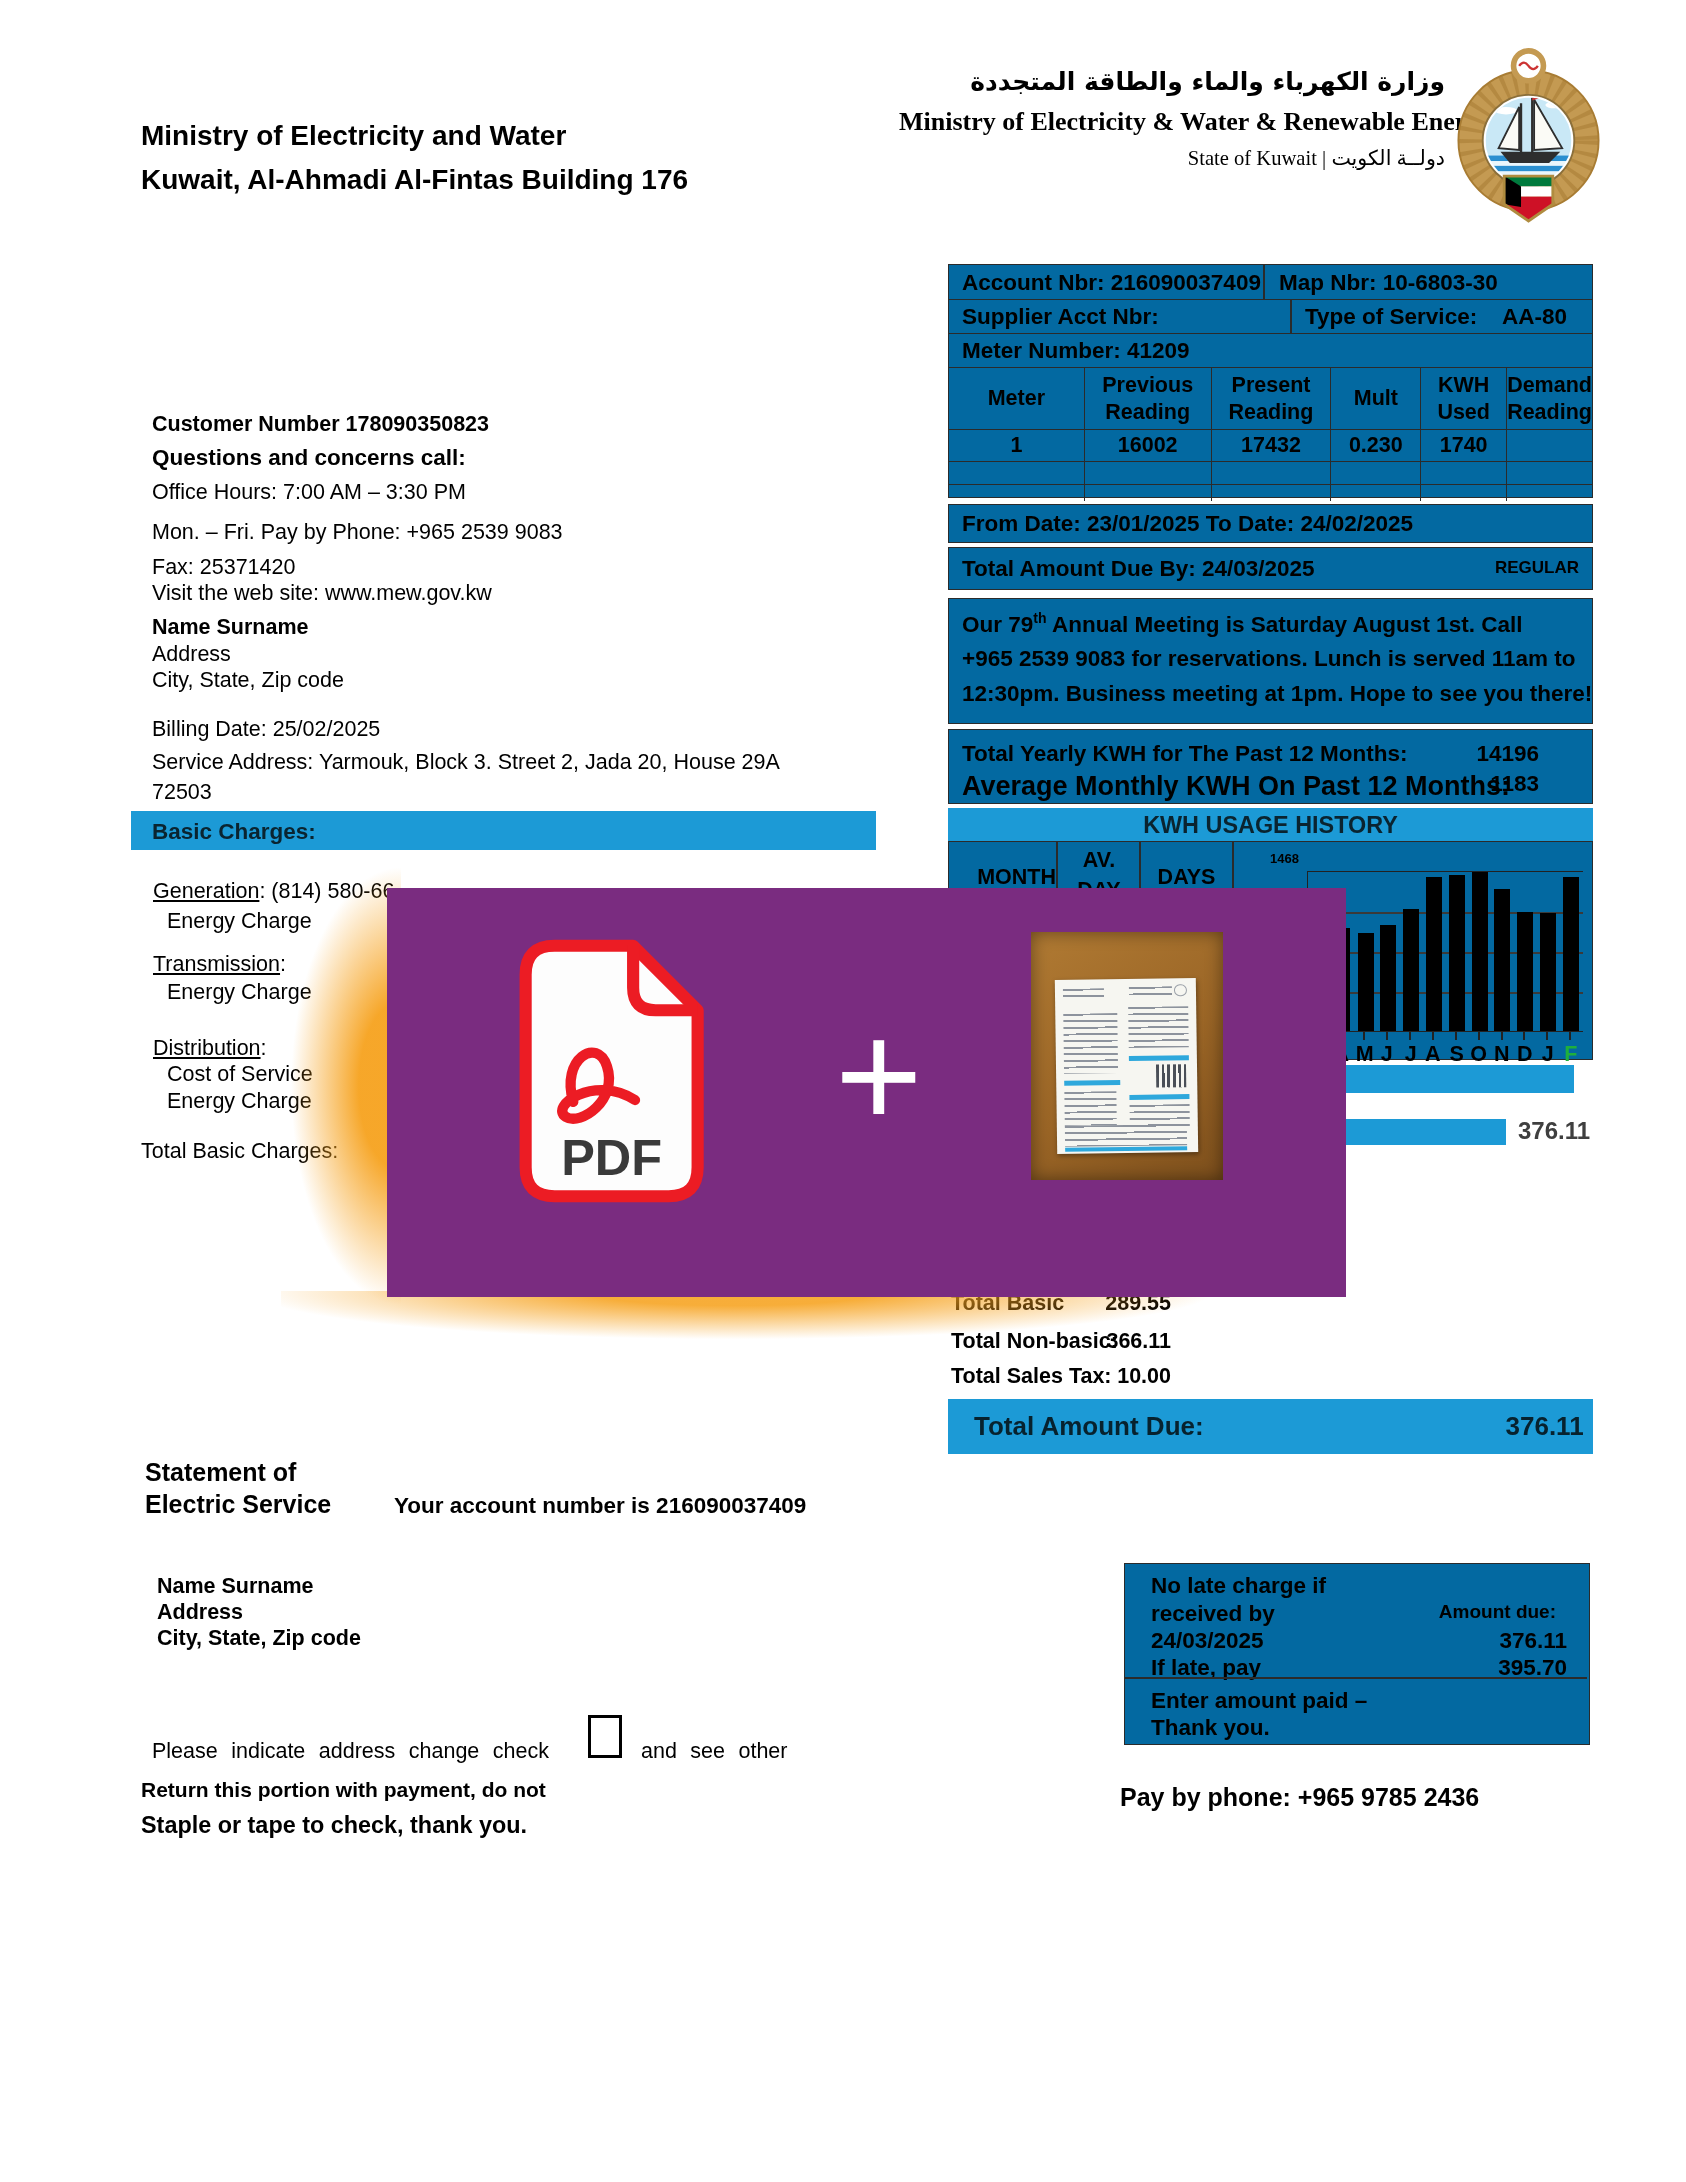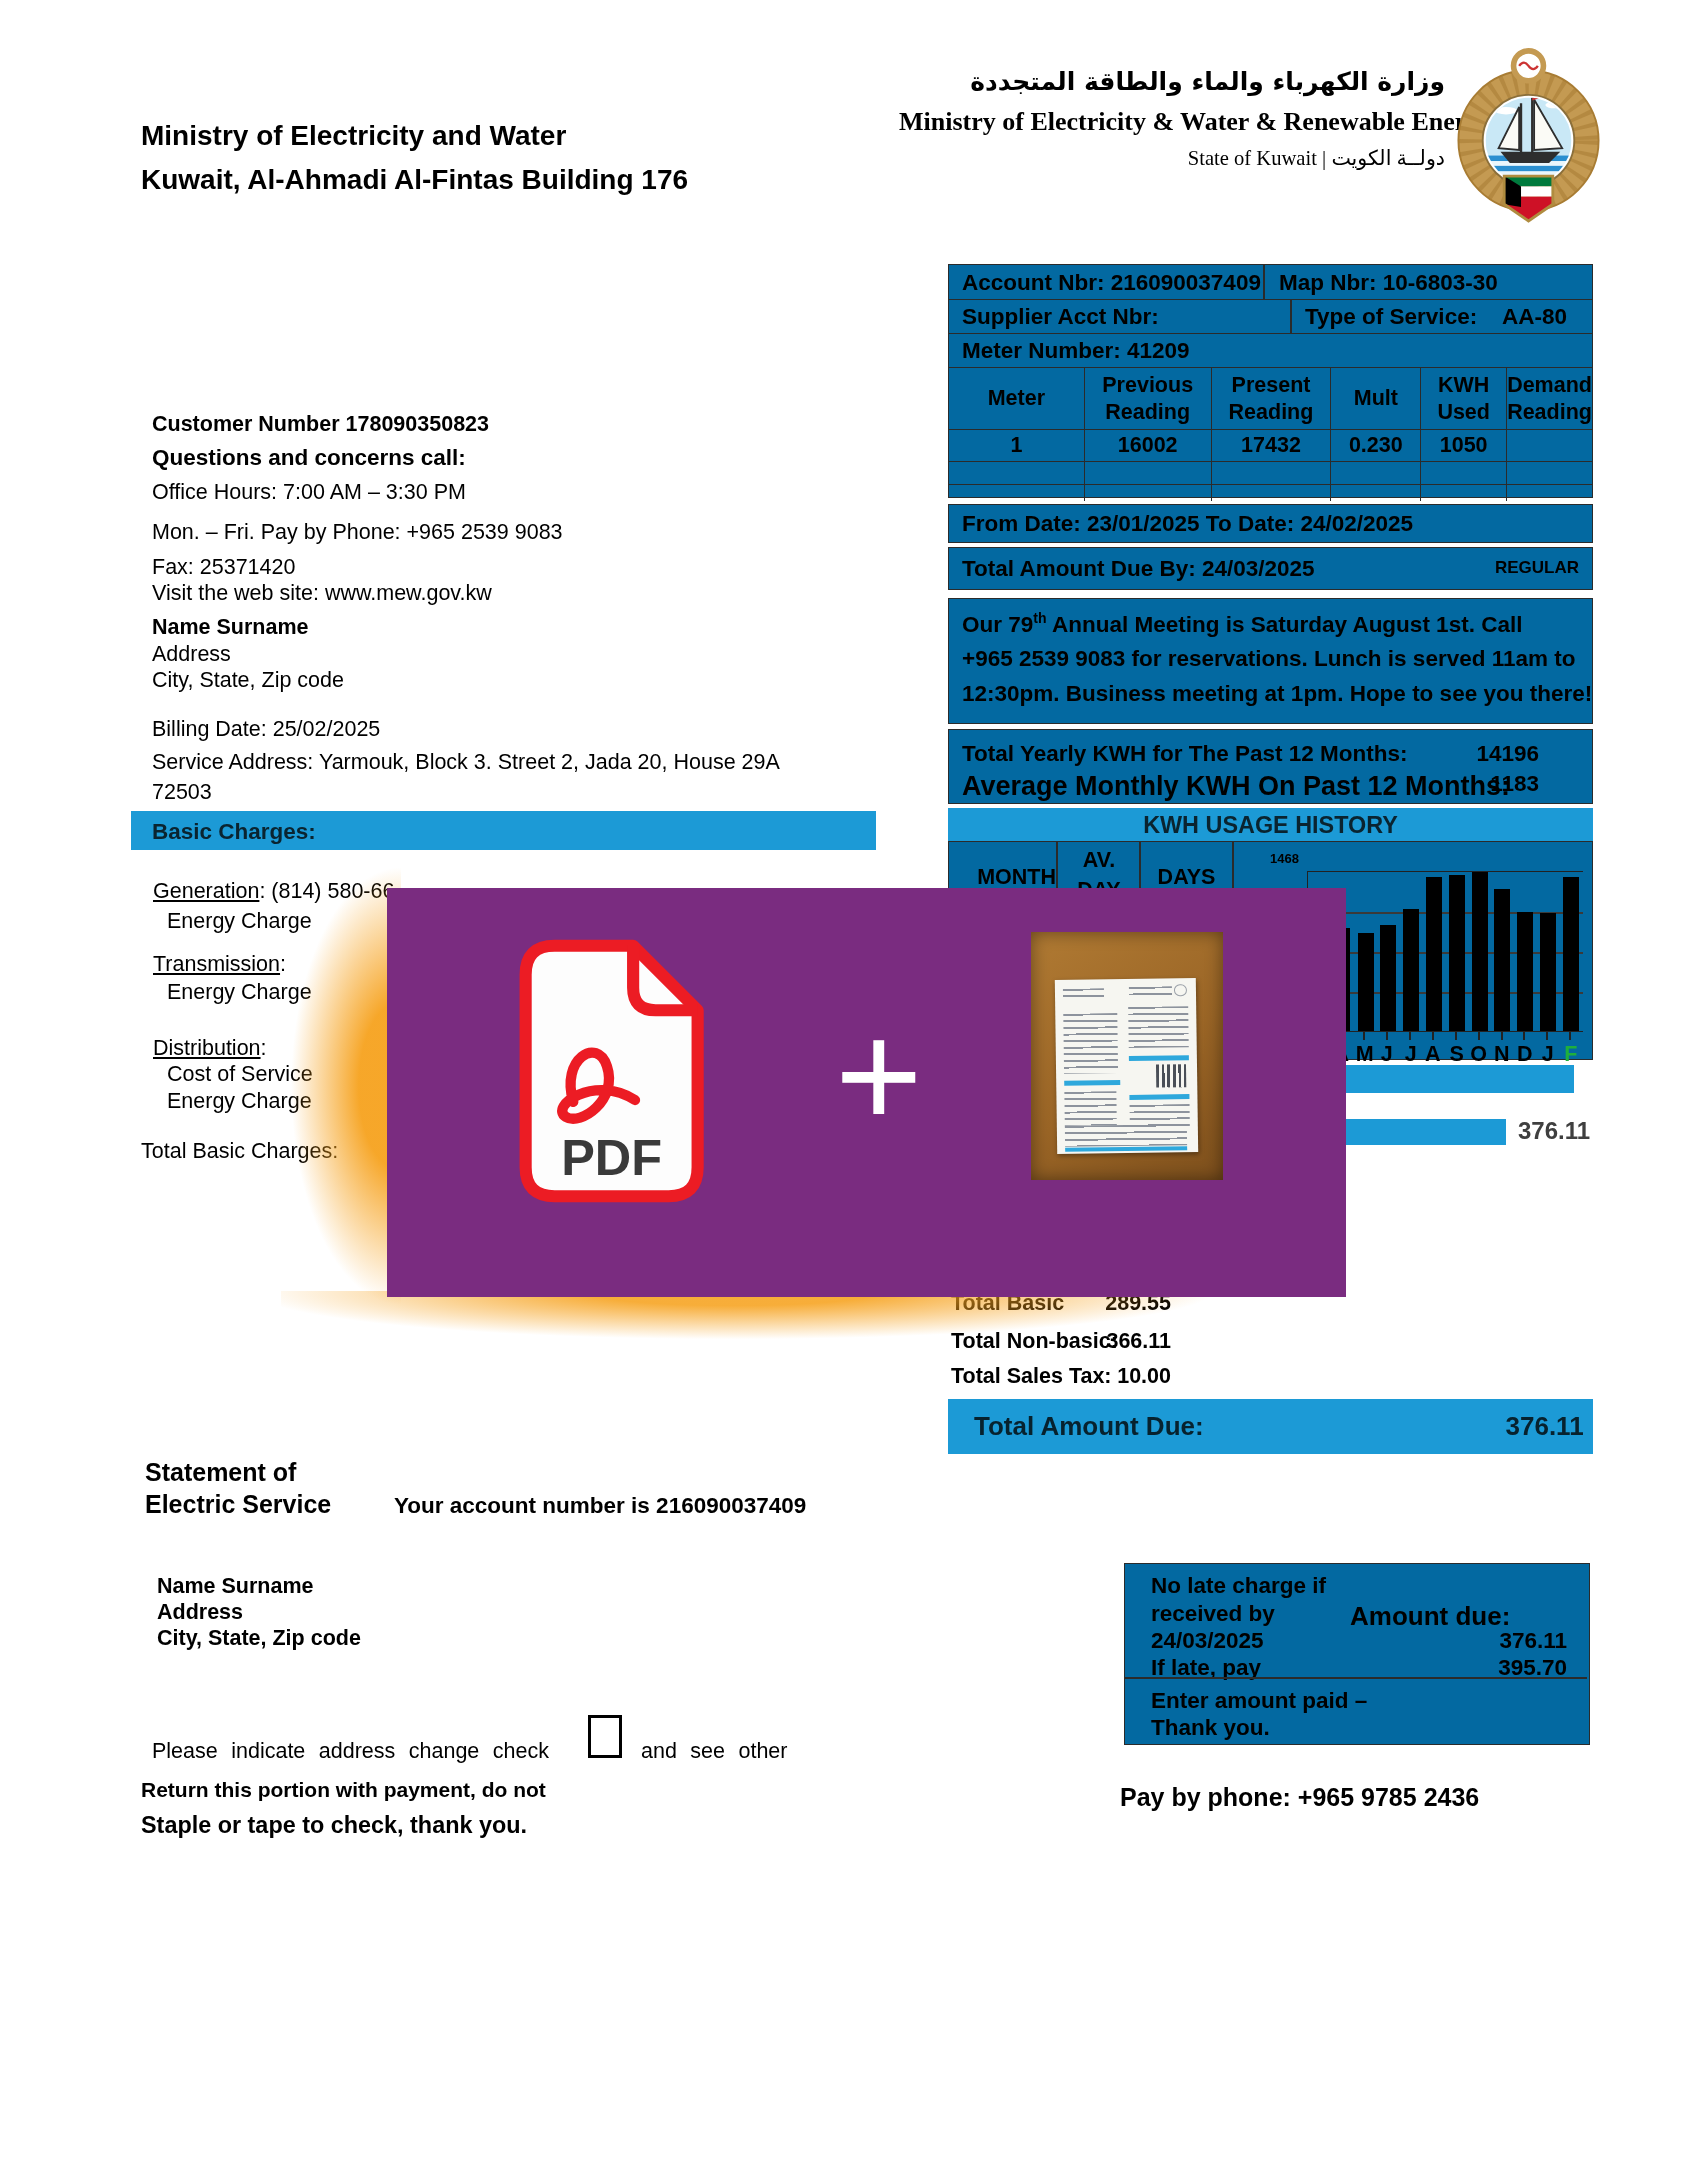"1050" div.md-cell { text: 1050 -> 1740 }
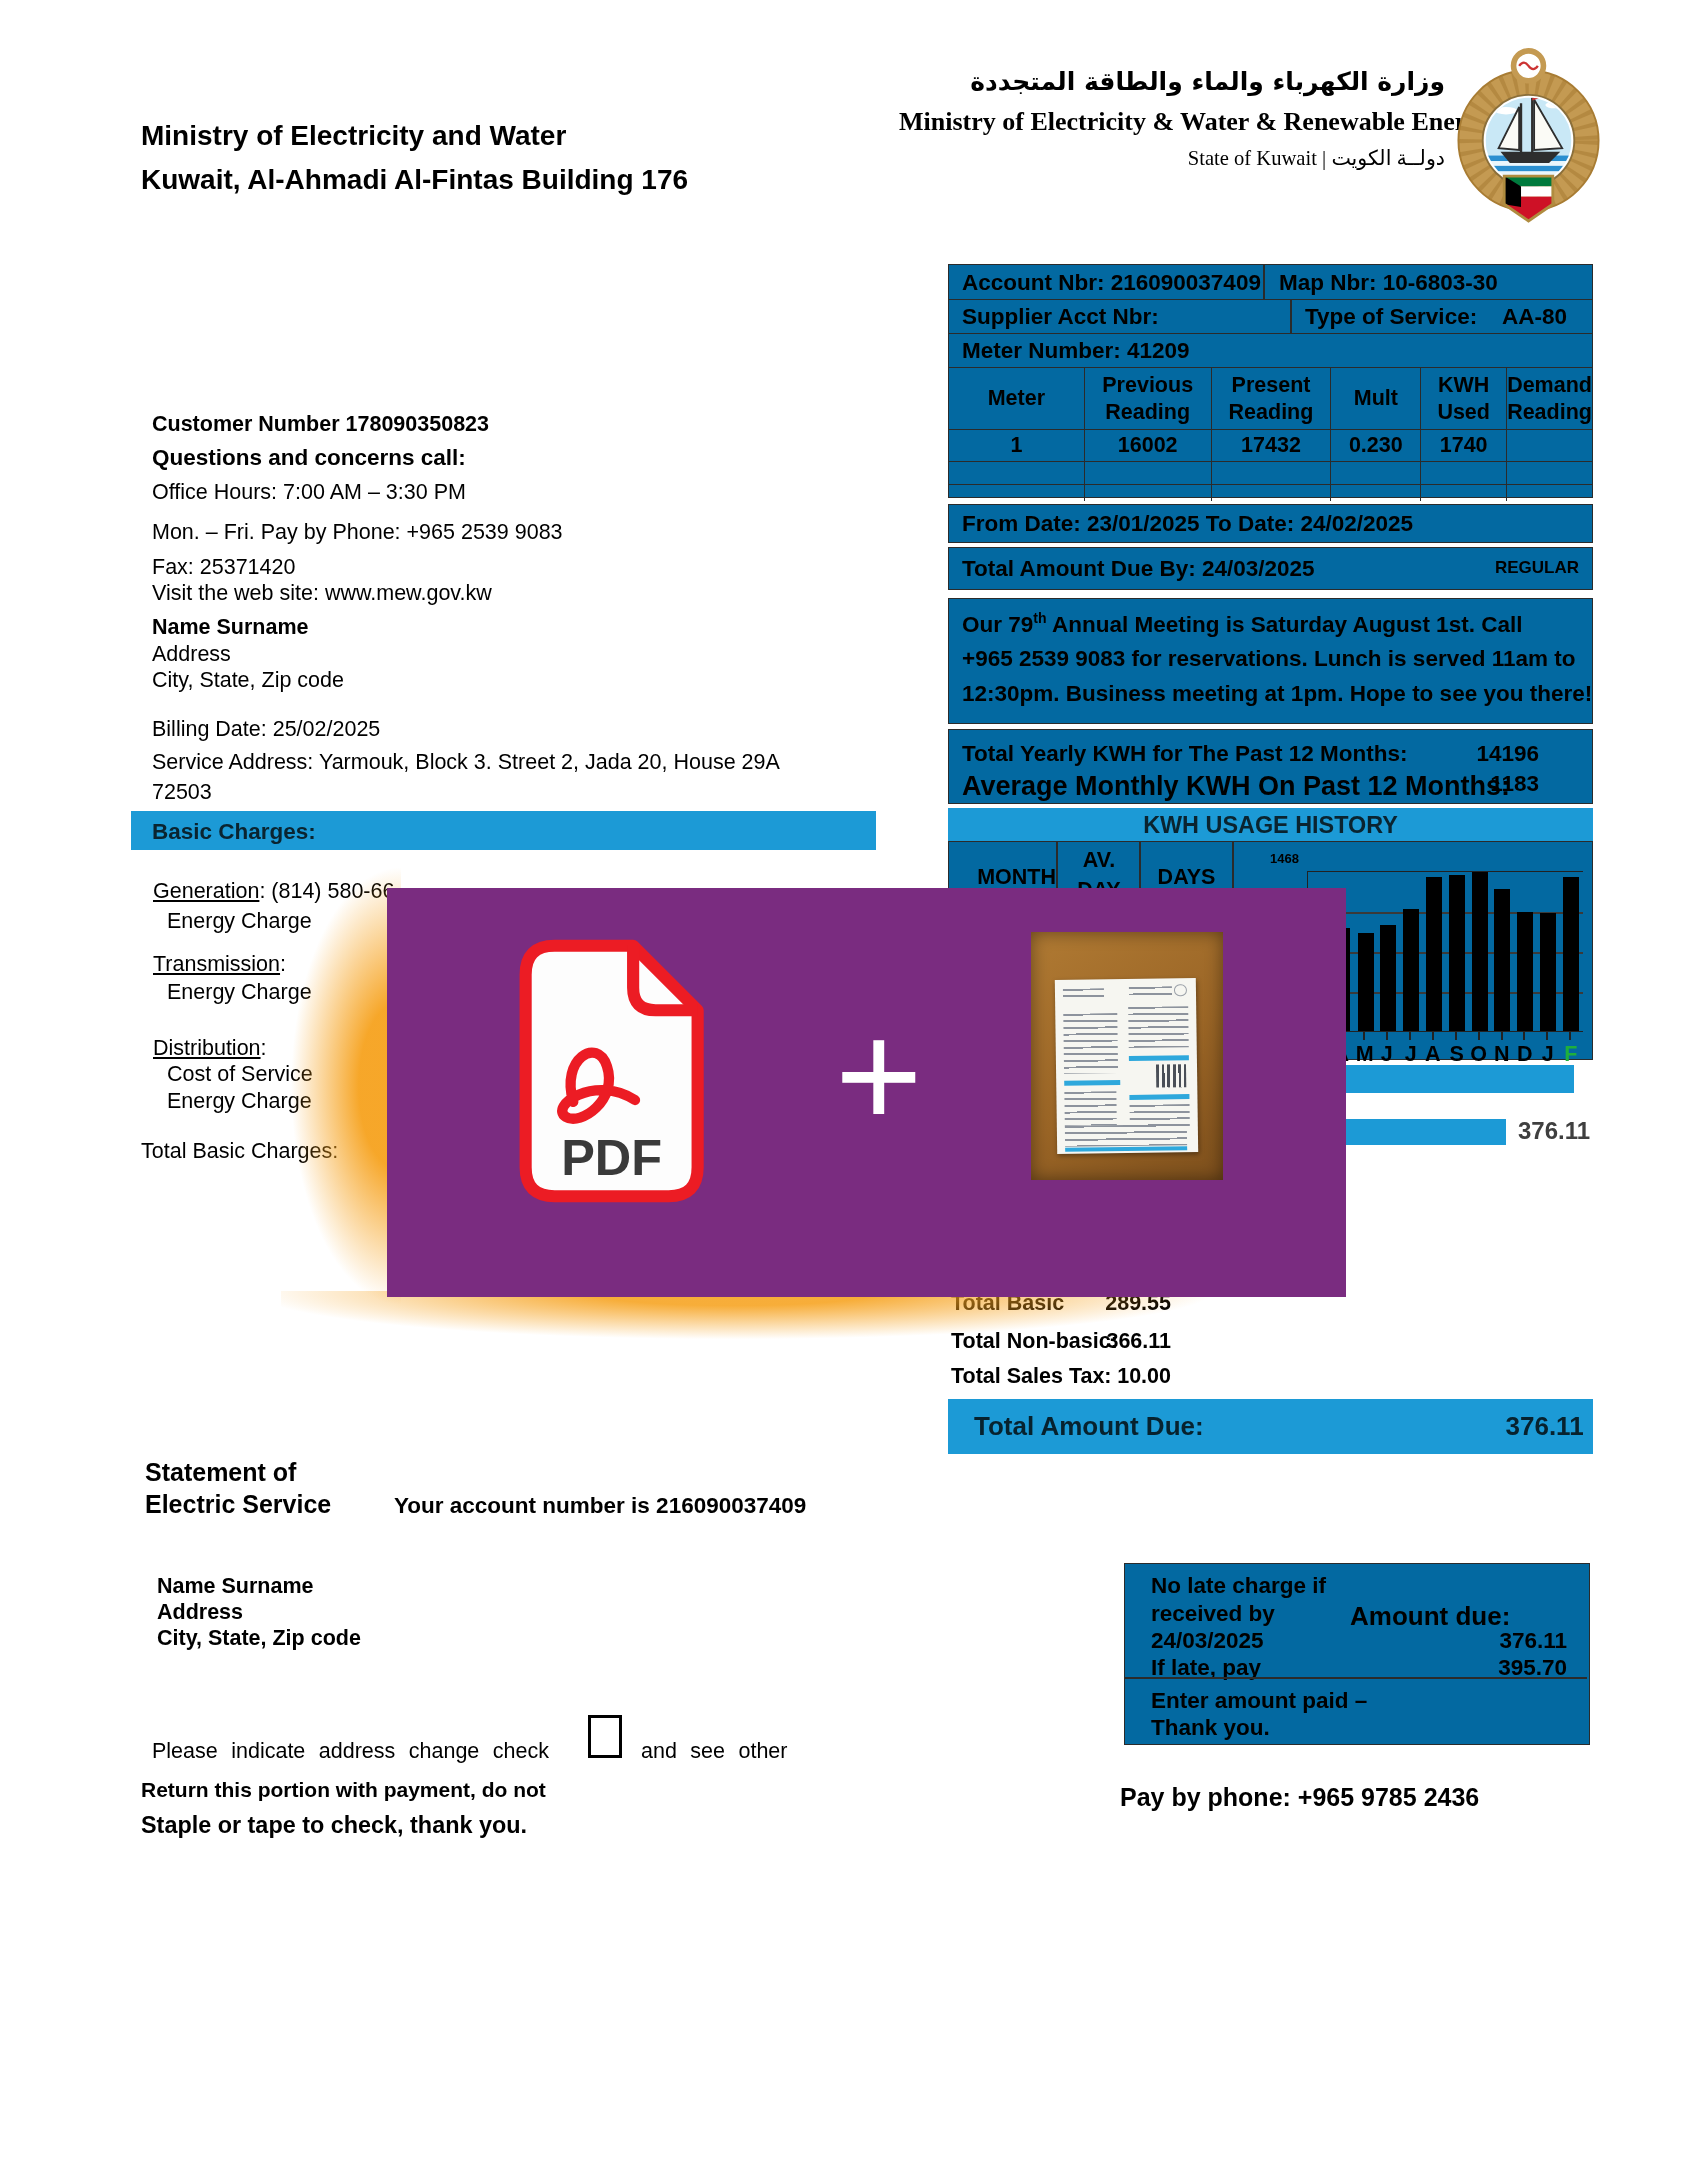"Amount due:" div.abs { font-size: 26px -> 19px; left: 225px -> 214px; text-align: left -> right }
